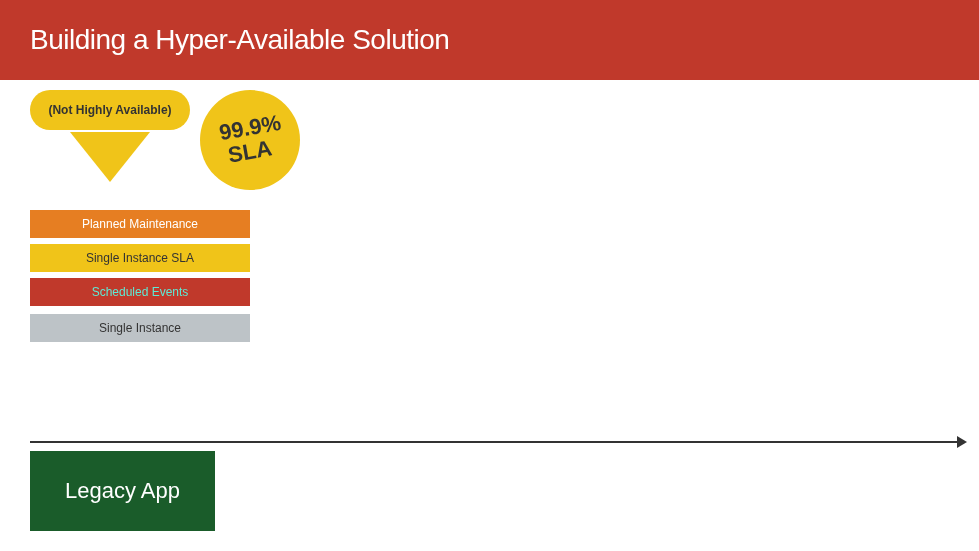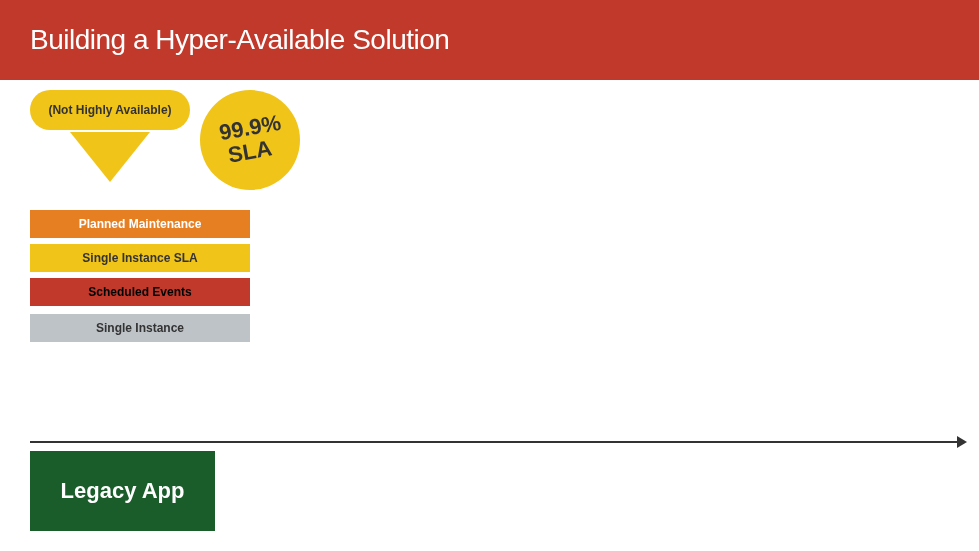"Planned Maintenance" .bar-item { font-weight: 700 -> 400 }
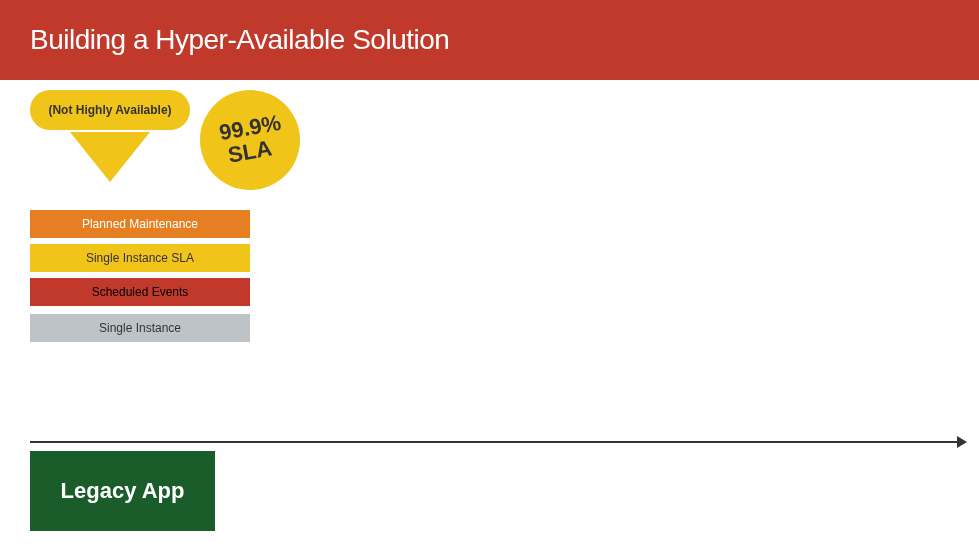"Scheduled Events" .bar-item.red { color: #000000 -> #5eead4 }
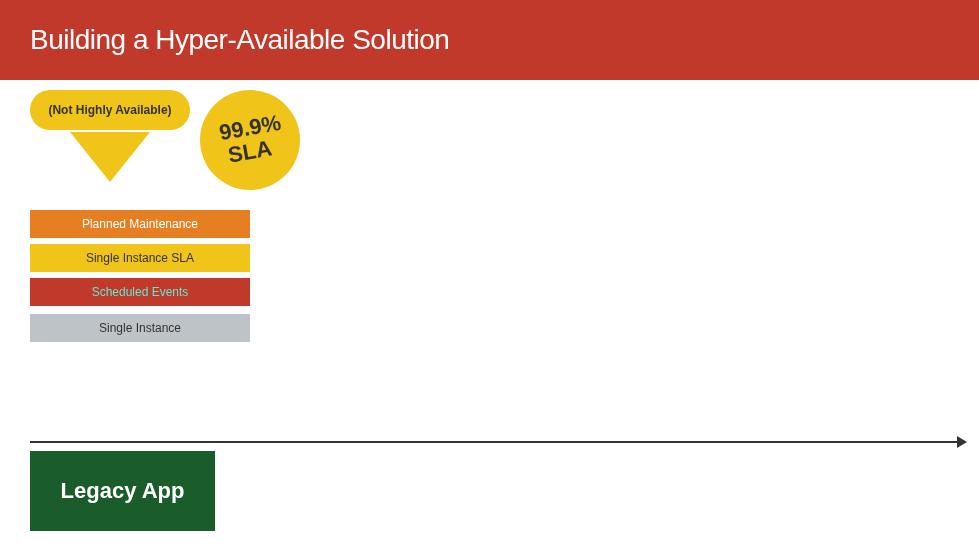"Legacy App" .legacy-app-text { font-weight: 700 -> 400 }
